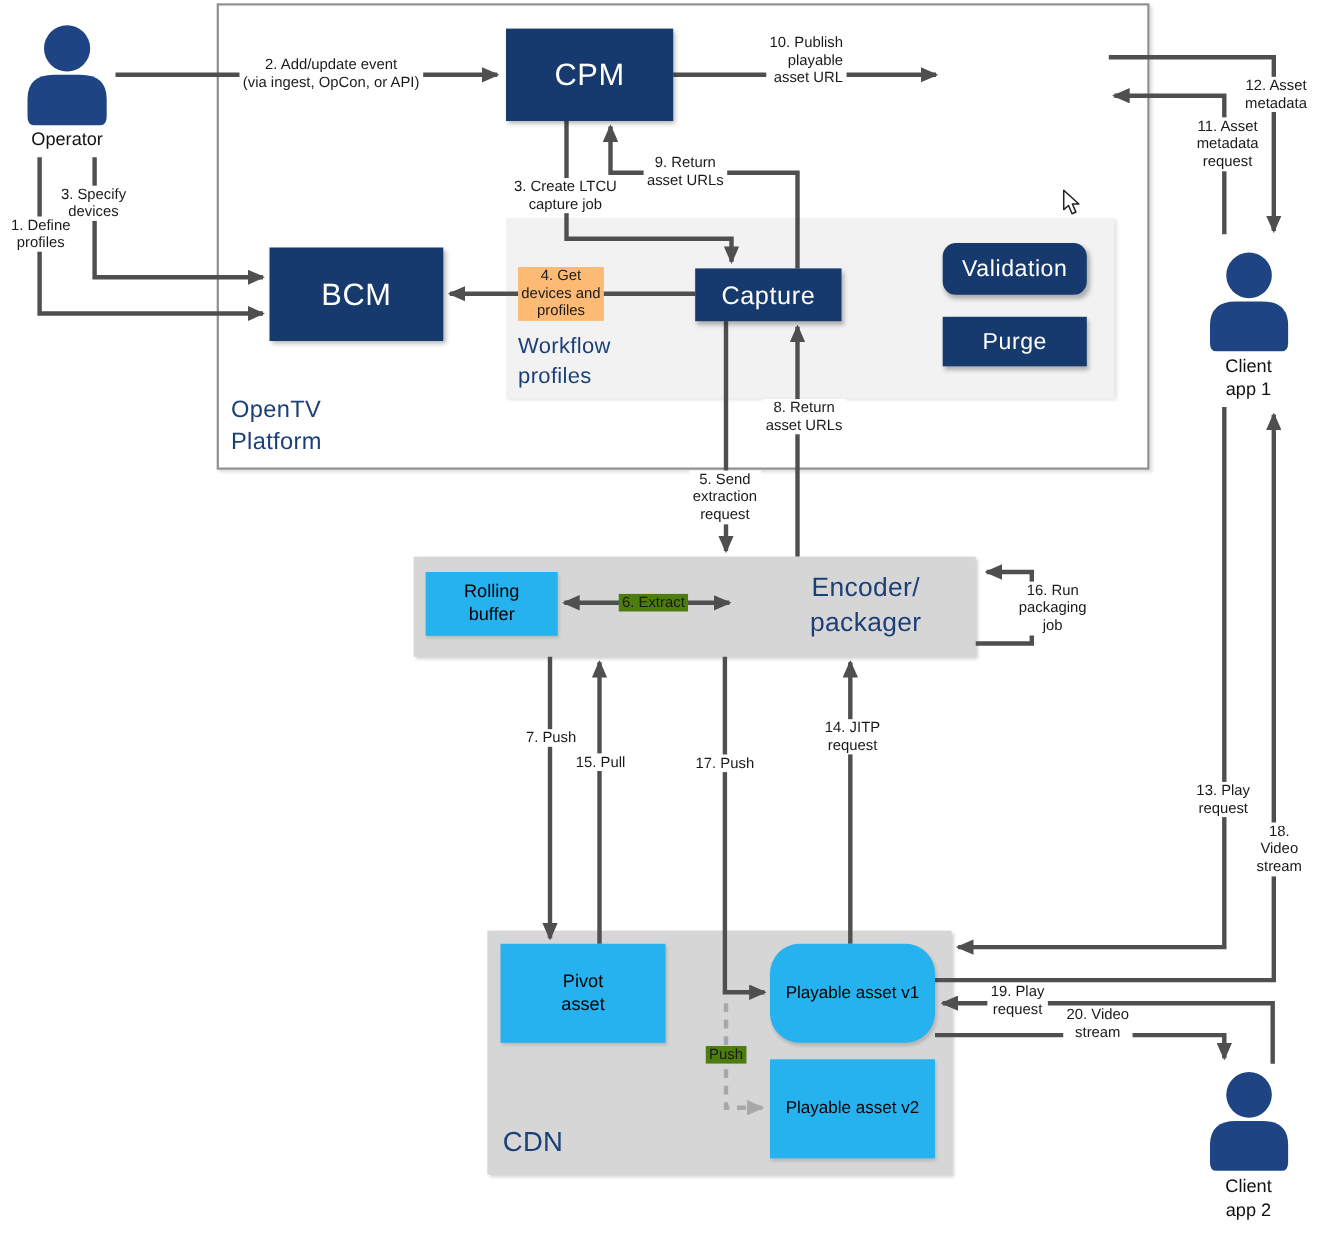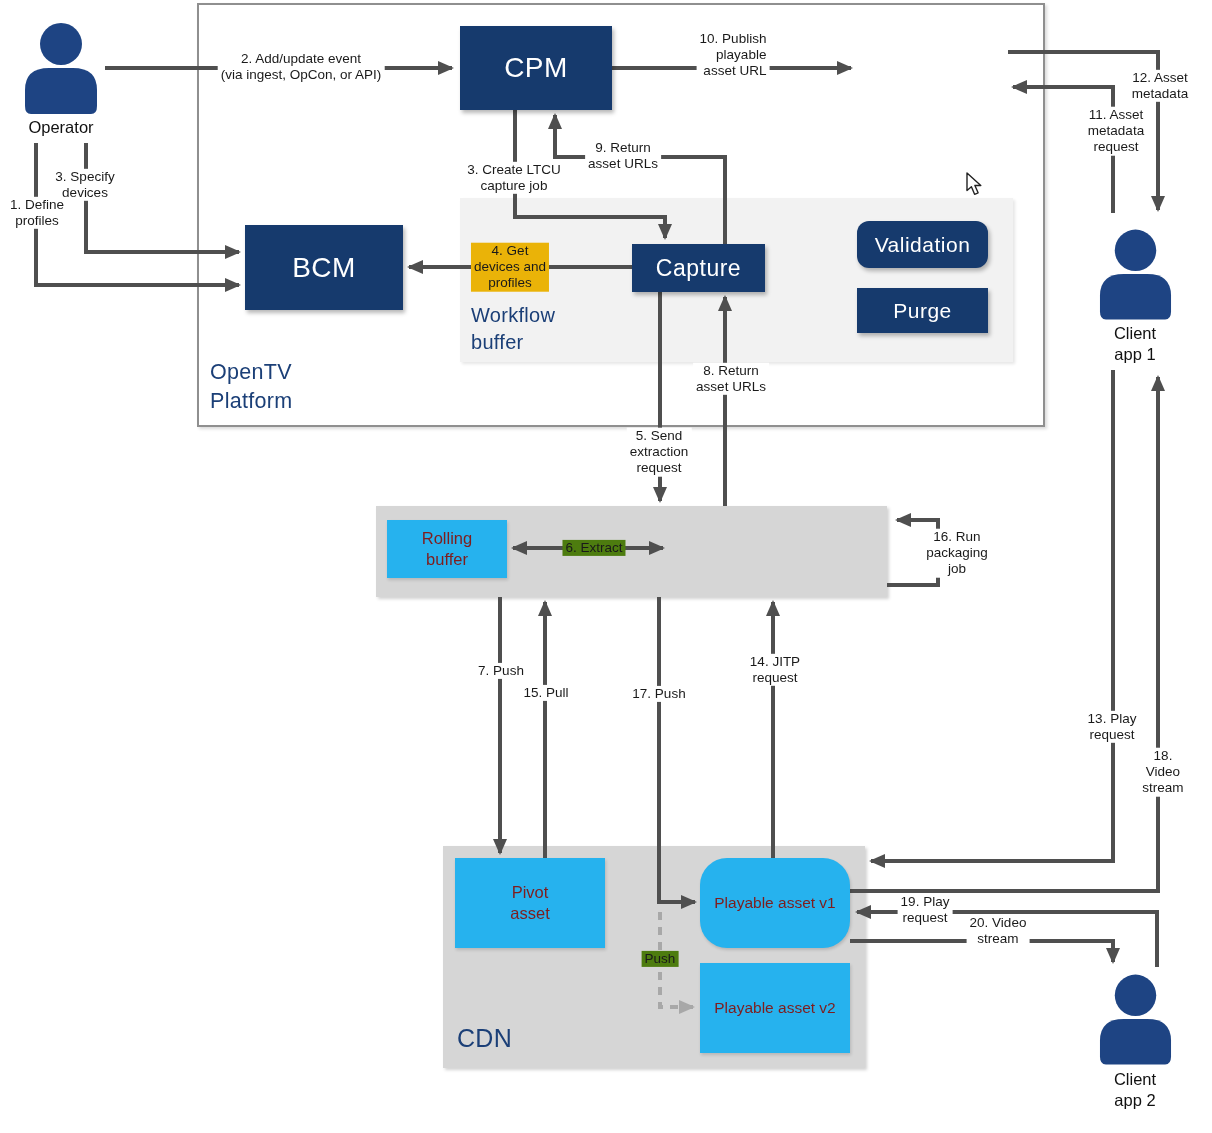"4. Get" .flbl.on-light { background: #eab308 -> #fdba74 }
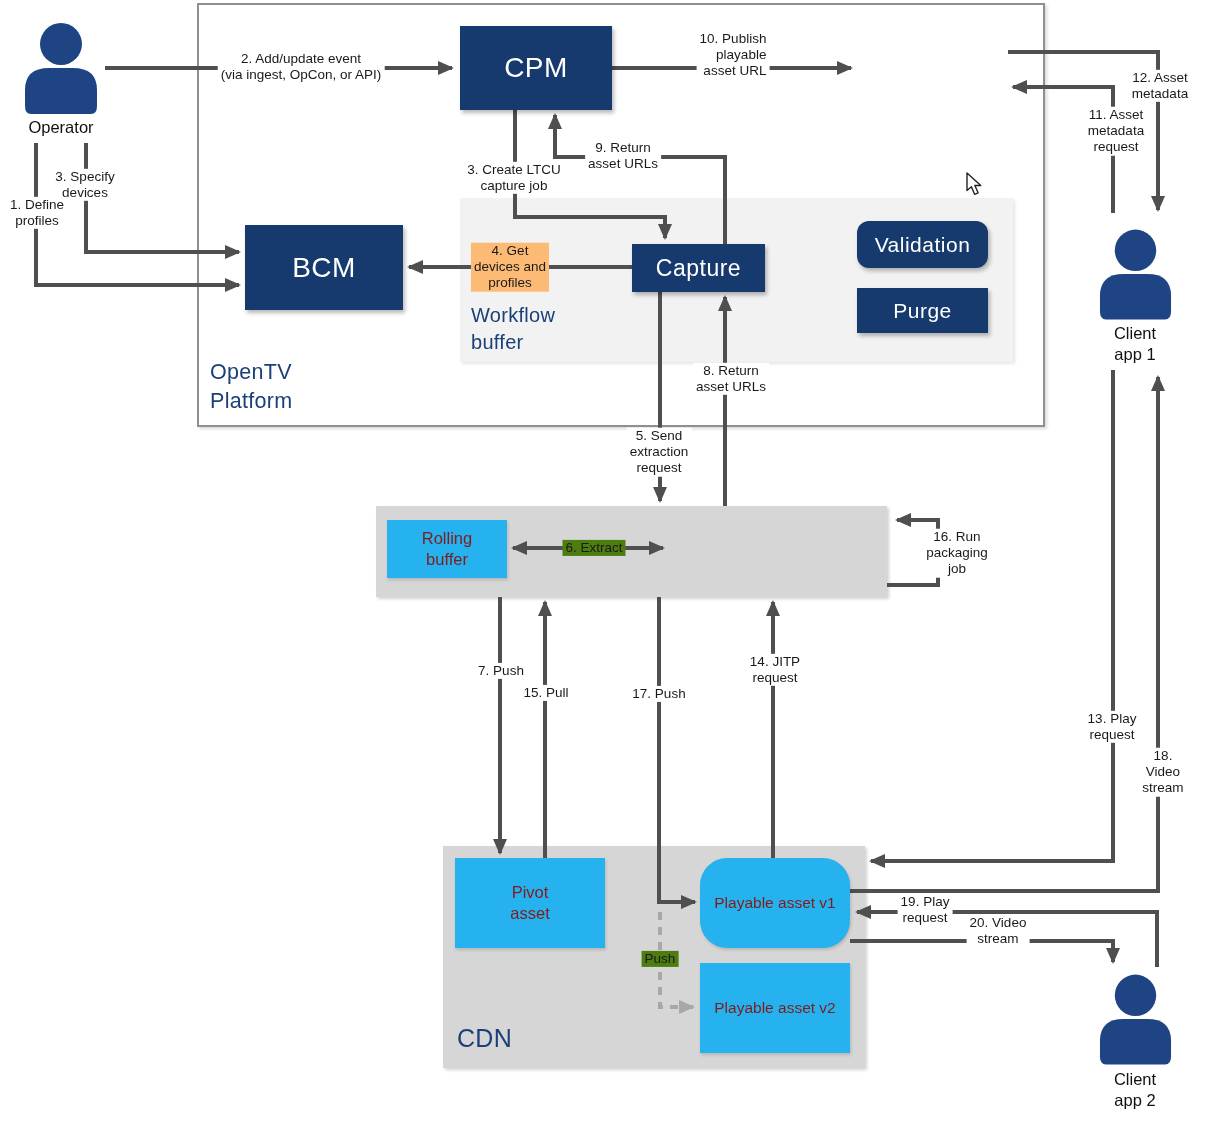"Workflow" div.abs { text: buffer -> profiles }
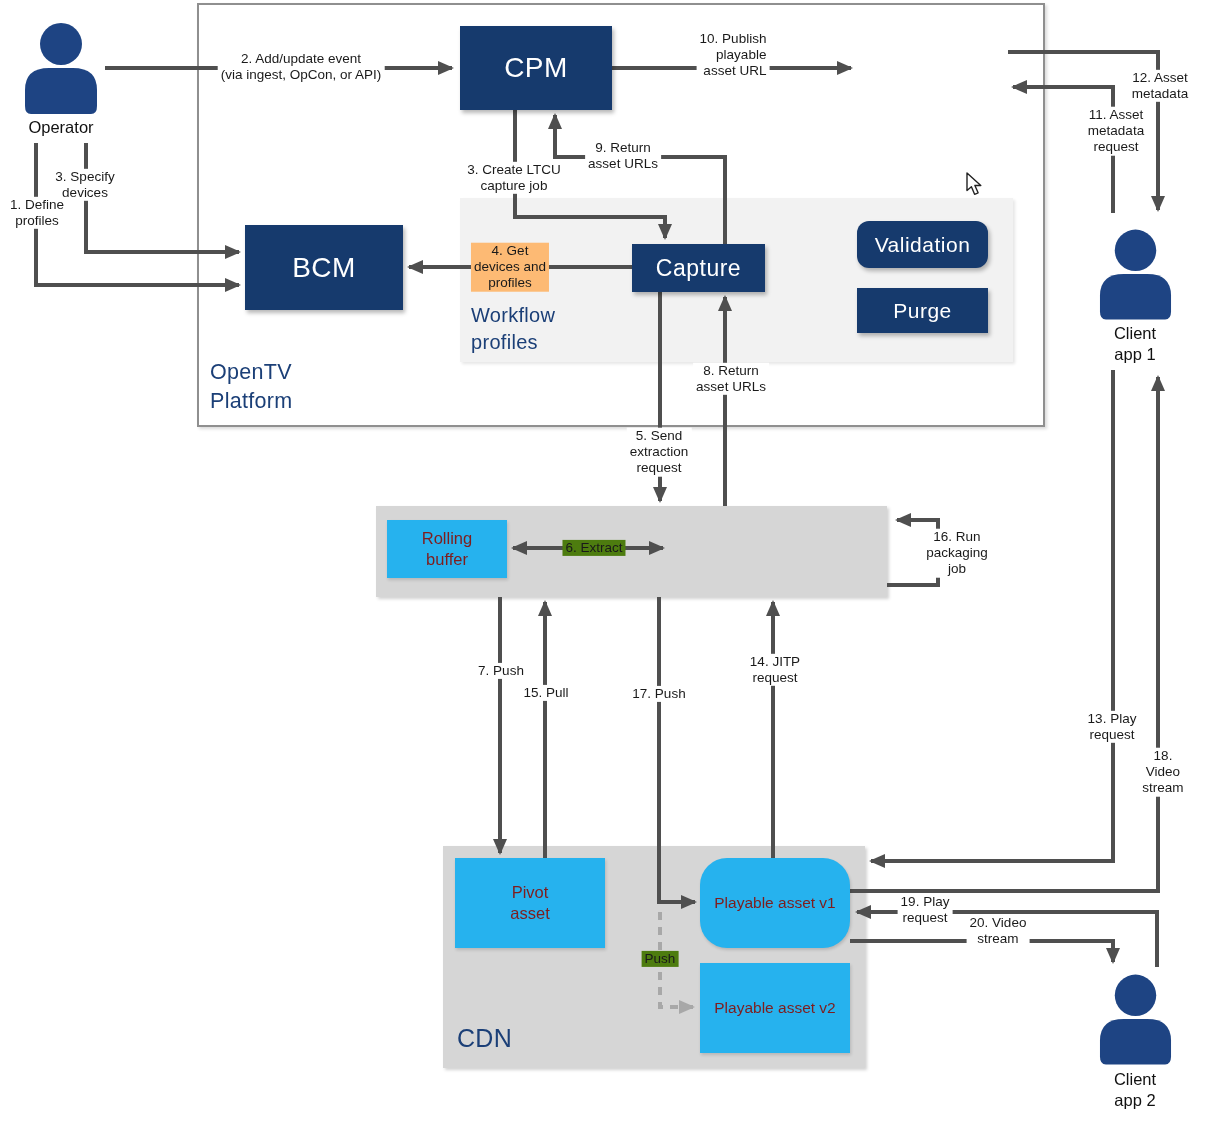"Rolling" .cyan { color: #7f1d1d -> #000000 }
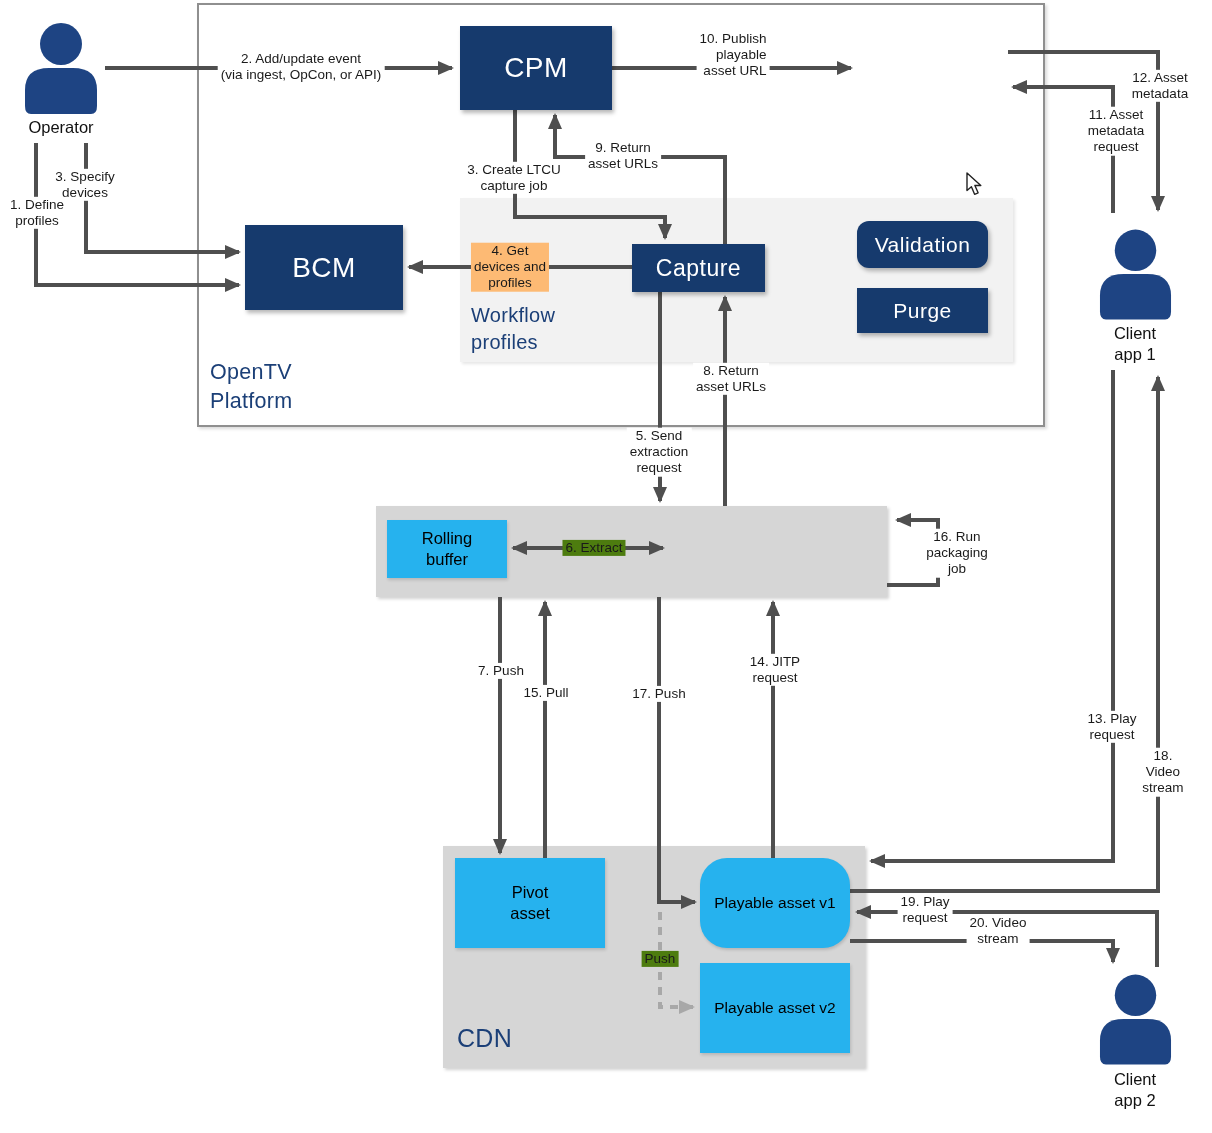"Encoder/" div.abs { html: none -> <div>Encoder/ packager</div> }
